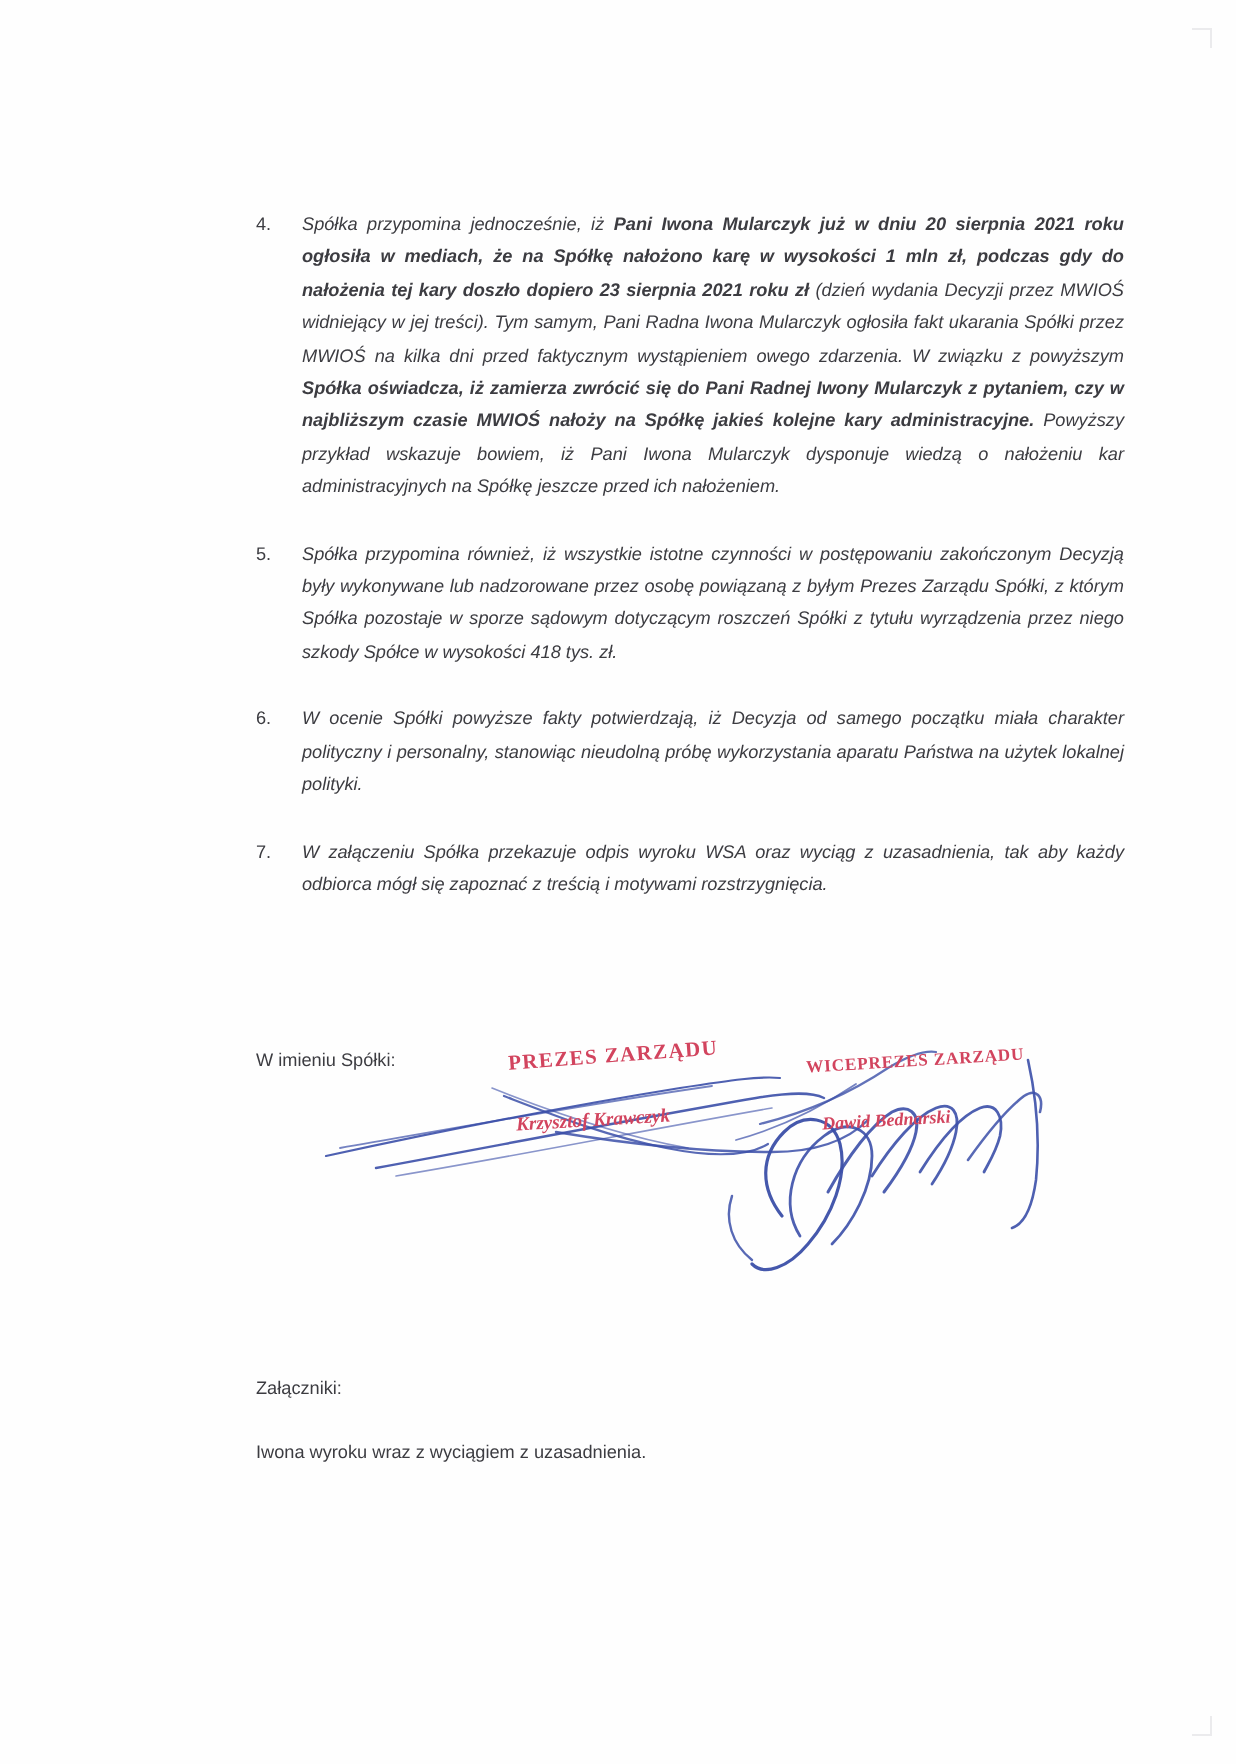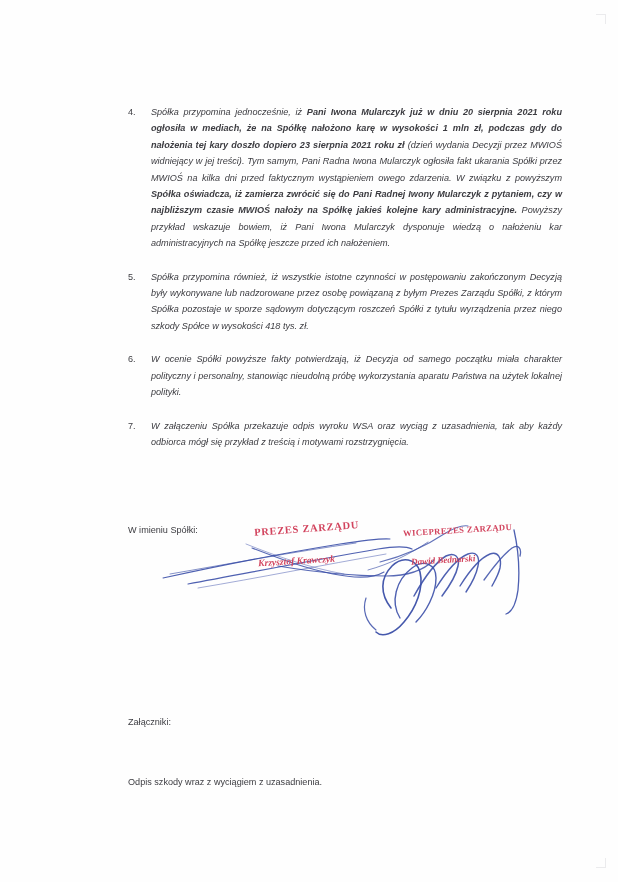"W załączeniu Spółka przekazuje odpis" span { text: przykład -> zapoznać }
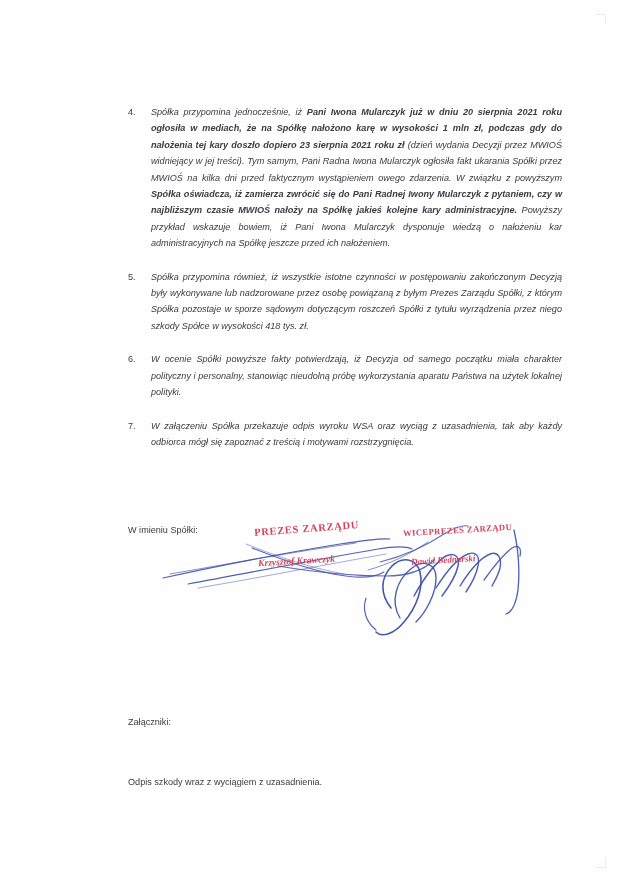"Załączniki:" .att-line { margin-top: 28px -> none }
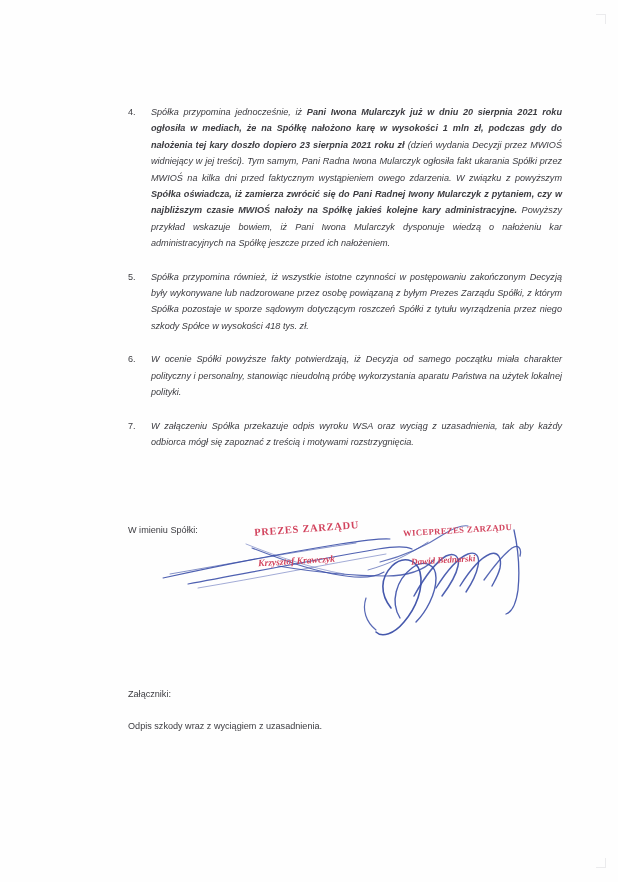"Odpis szkody wraz z wyciągiem" div.att-line { text: Odpis szkody -> Iwona wyroku }
